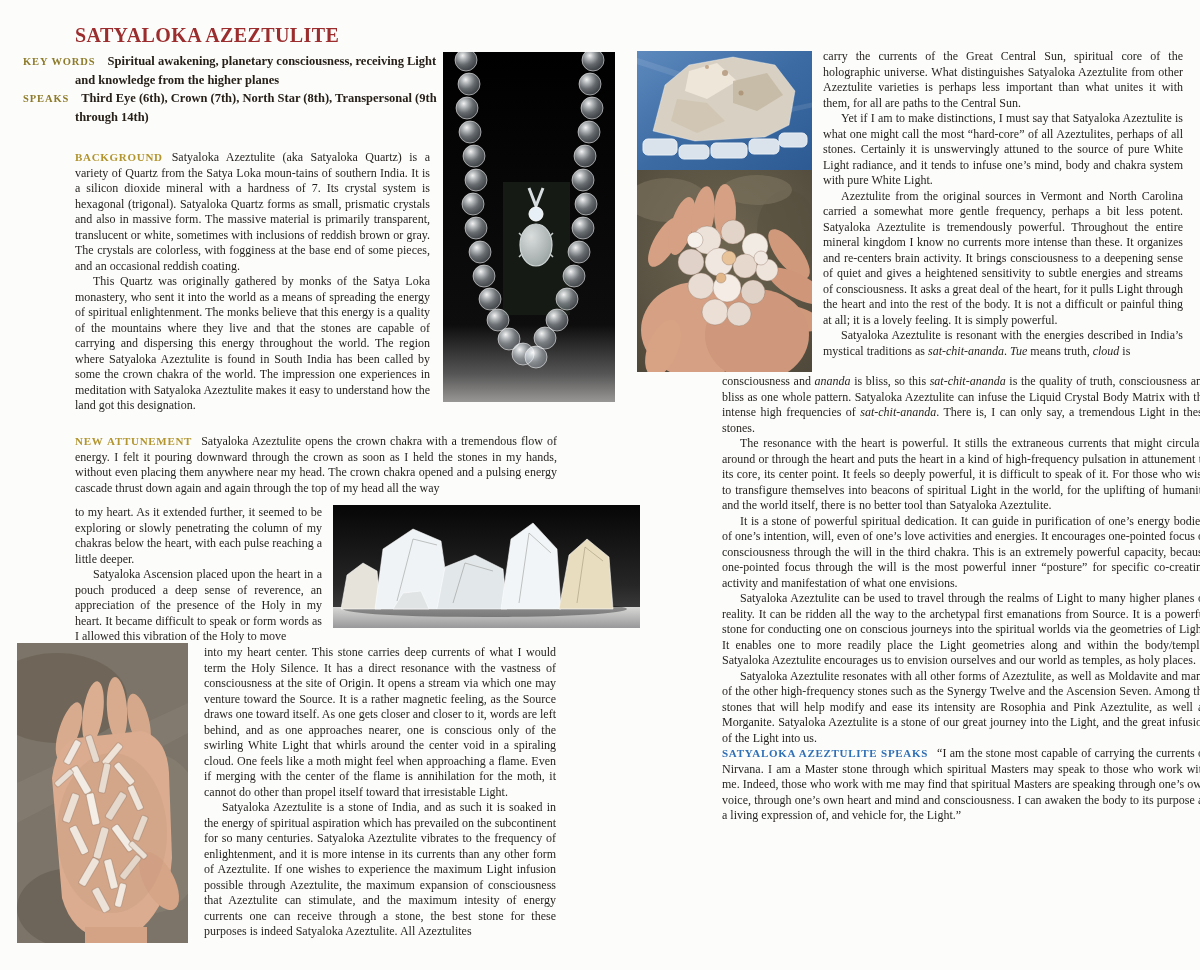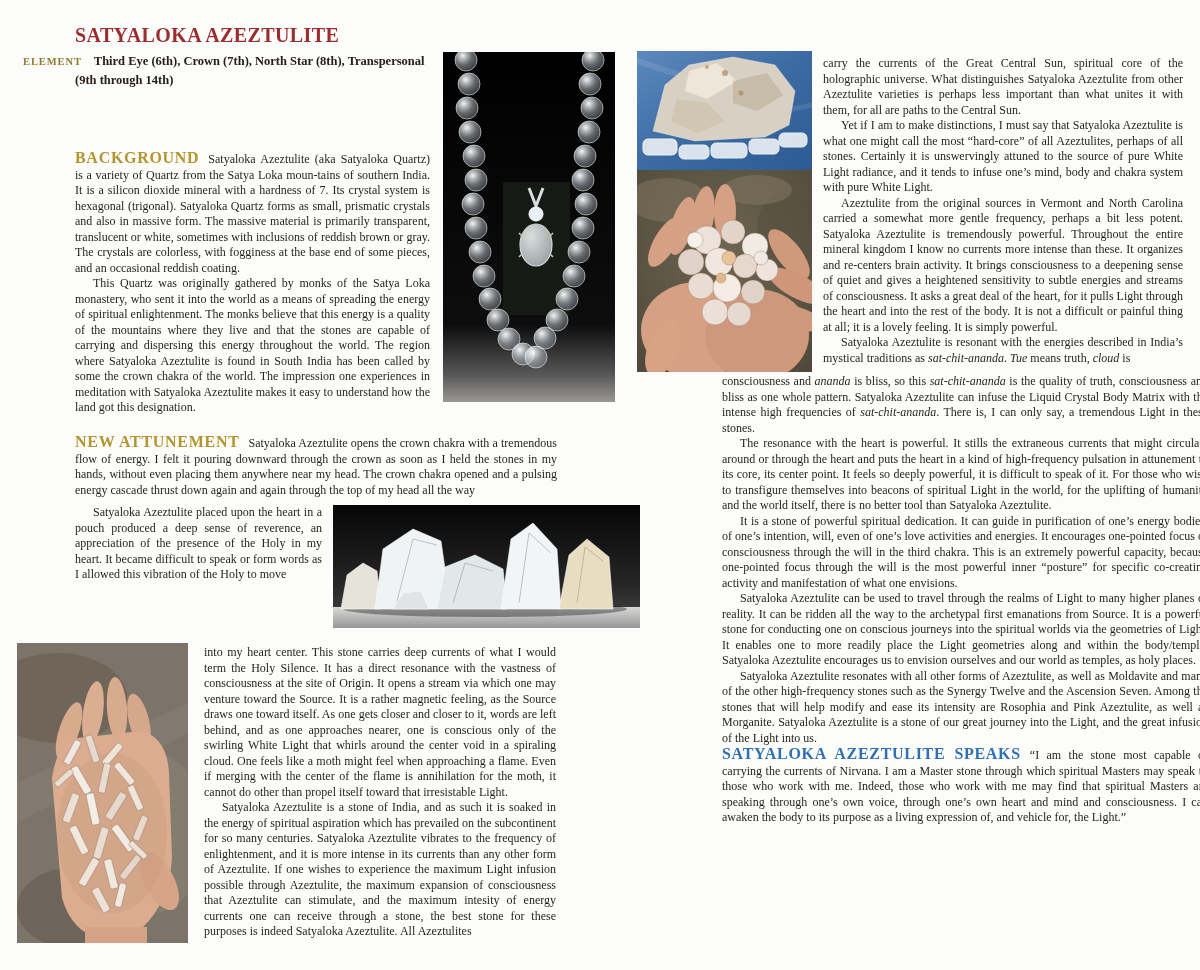"KEY WORDS Spiritual awakening, planetary" p.meta-row { html: none -> <p><span>KEY WORDS</span><span>Spiritual awakening, planetary consciousness, receiving Light and knowledge from the higher planes</span></p> }
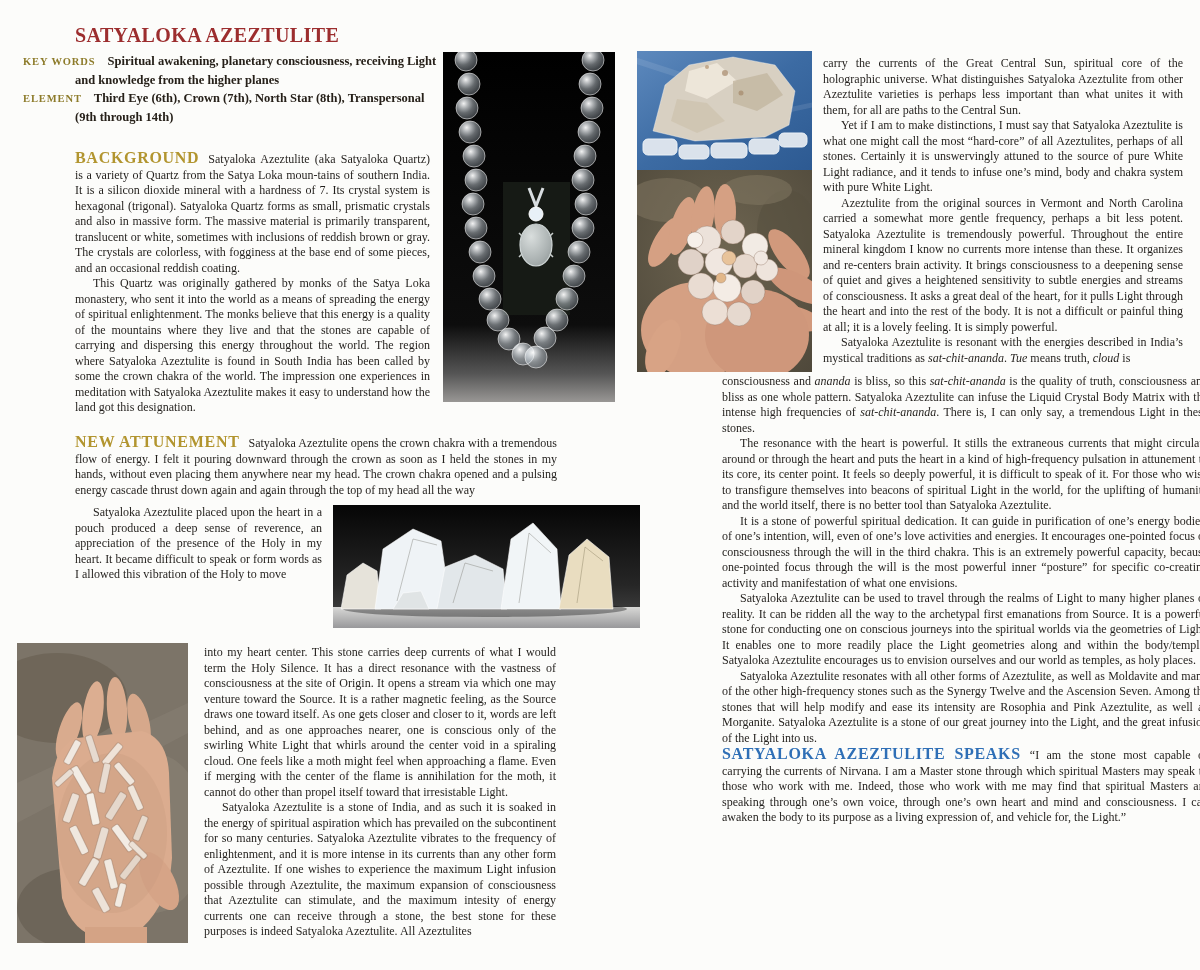"carry the currents of the" .right-narrow { top: 56px -> 49px }
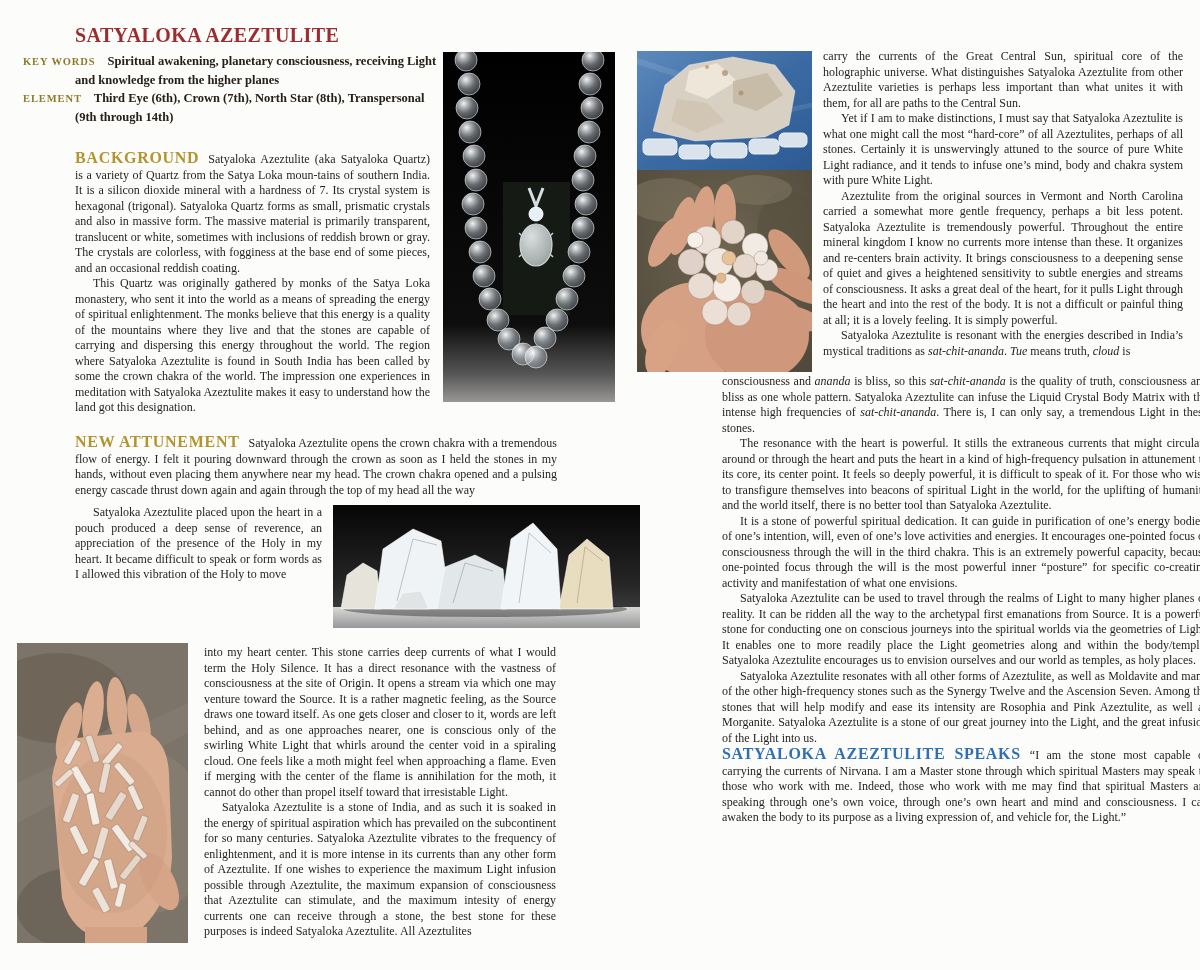"ELEMENT" span.meta-label { text: ELEMENT -> SPEAKS }
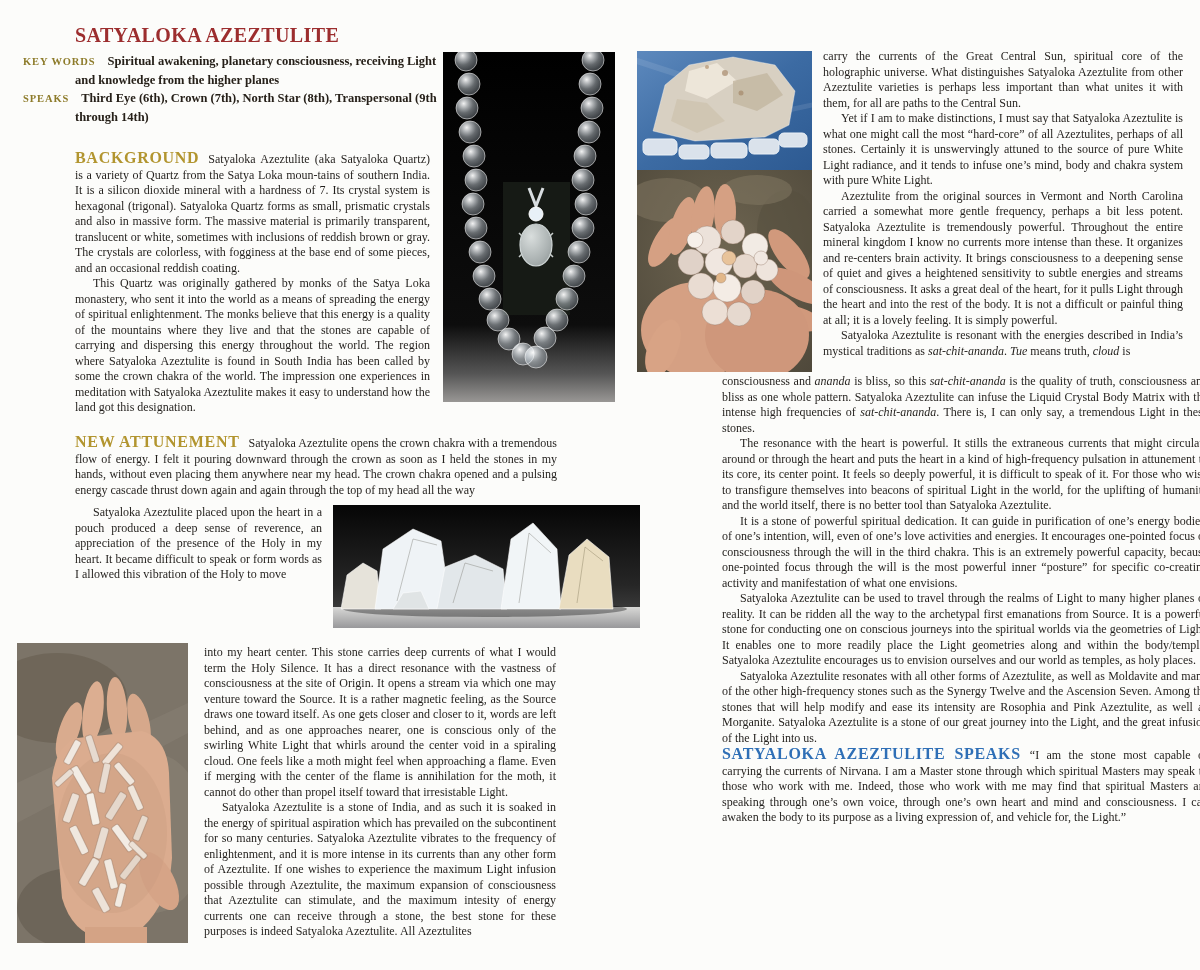"BACKGROUND" .runin { font-size: 16px -> 11px }
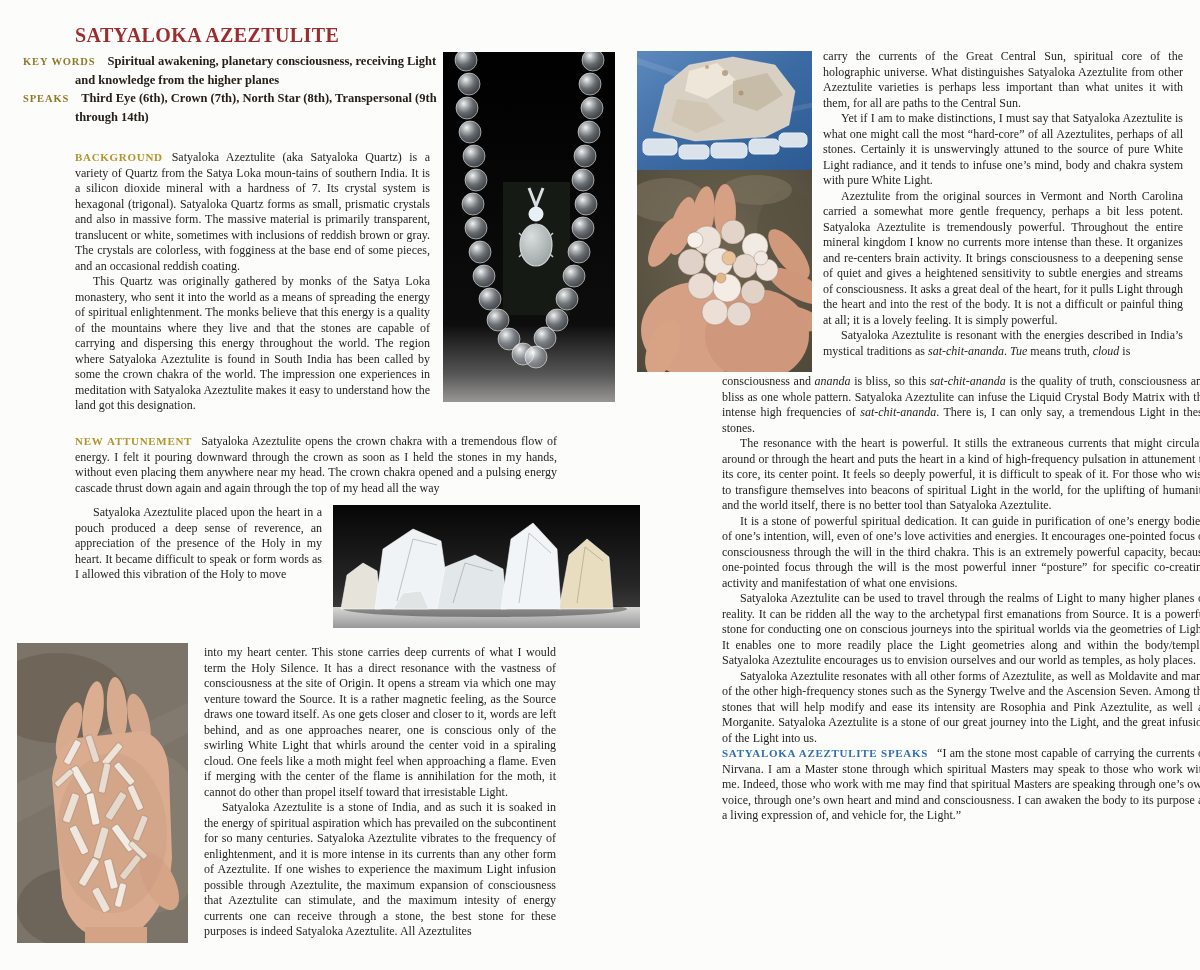"to my heart. As it" p { html: none -> <p>to my heart. As it extended further, it seemed to be exploring or slowly penetrating the column of my chakras below the heart, with each pulse reaching a little deeper.</p> }
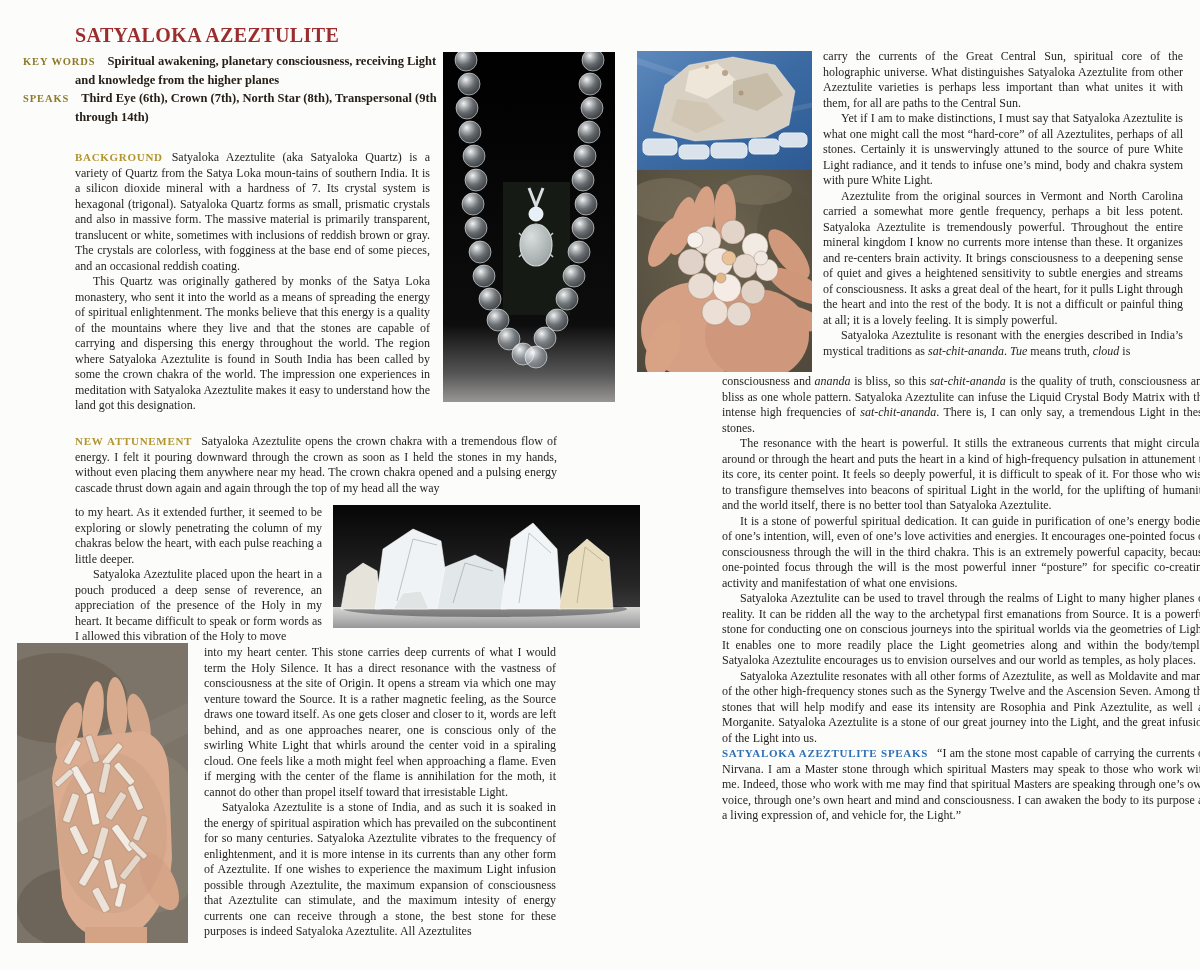"Satyaloka Azeztulite placed upon the" p.ind { text: Azeztulite -> Ascension }
